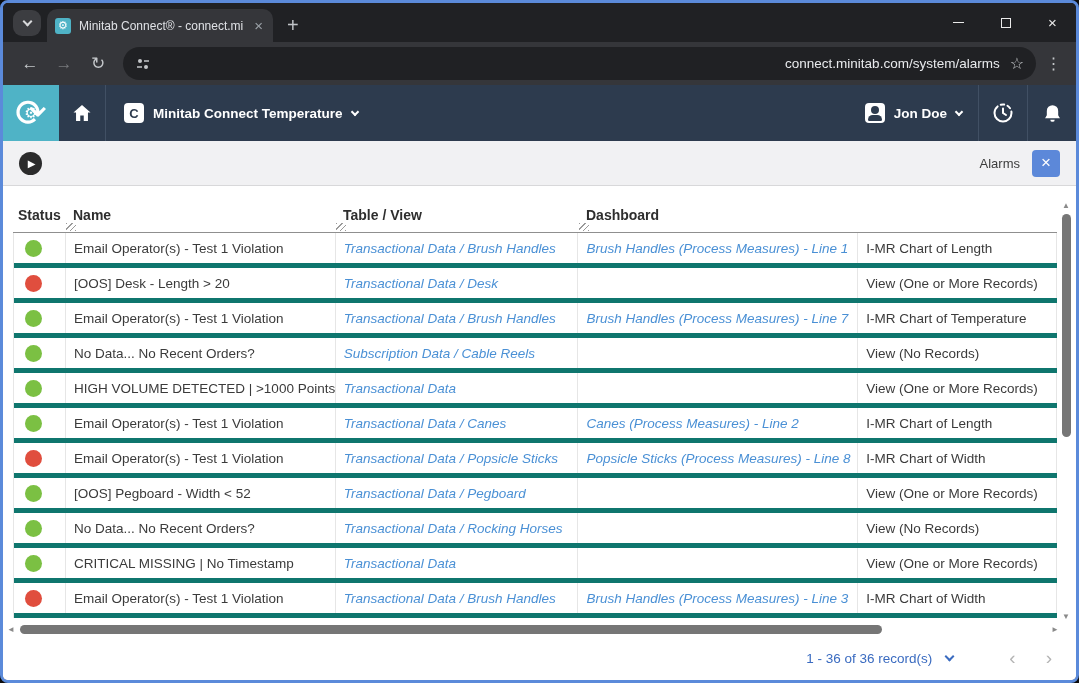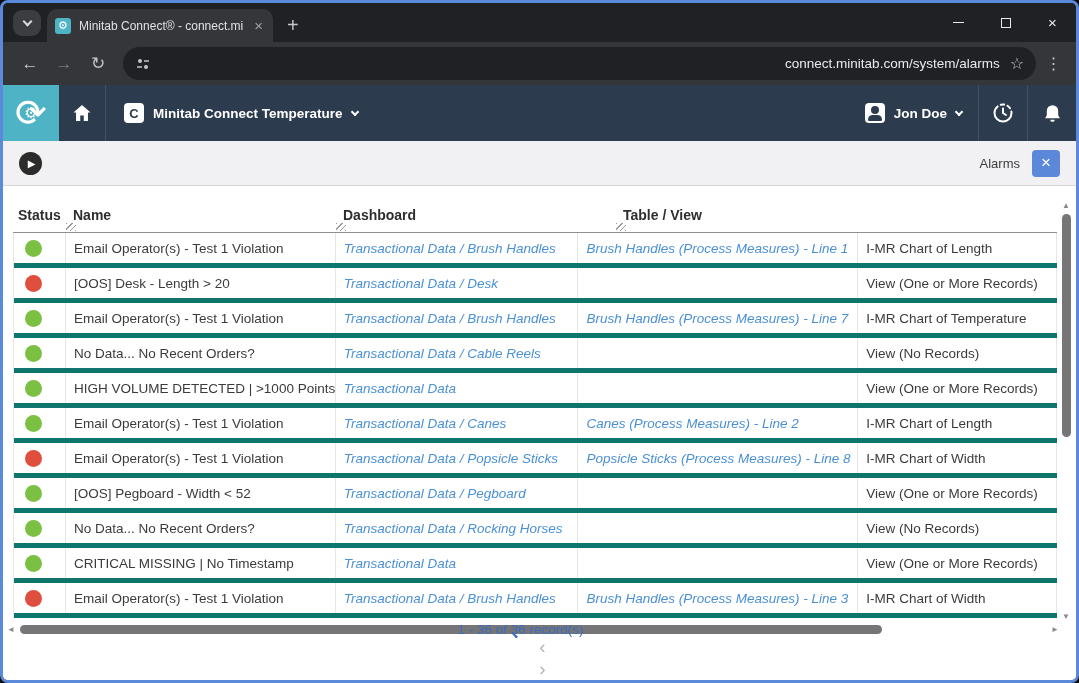"Dashboard" div.hcell { order: before "Table / View" -> after "Table / View" }
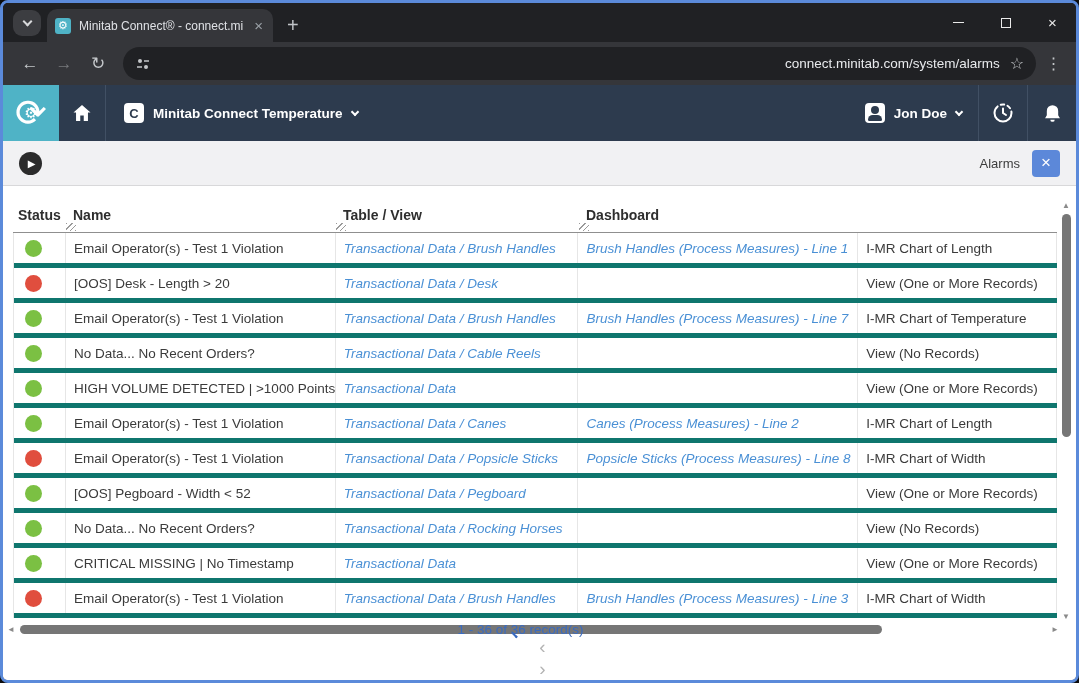"Transactional Data / Cable Reels" div.tcell { text: Transactional -> Subscription }
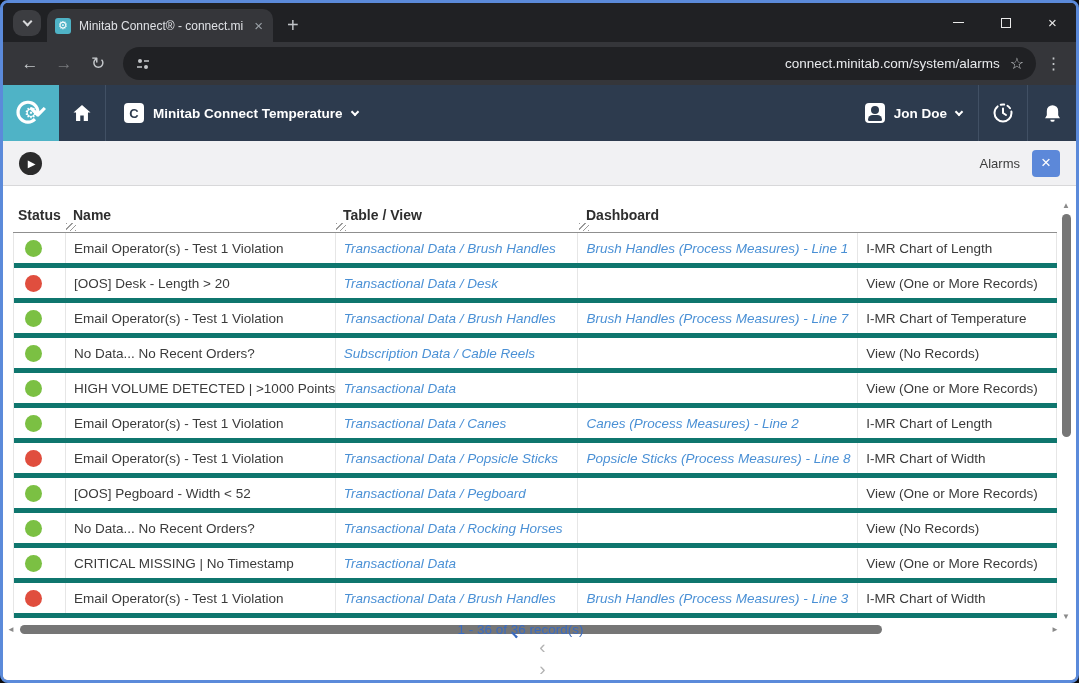"1 - 36 of 36" .footer { flex-direction: column -> none }
